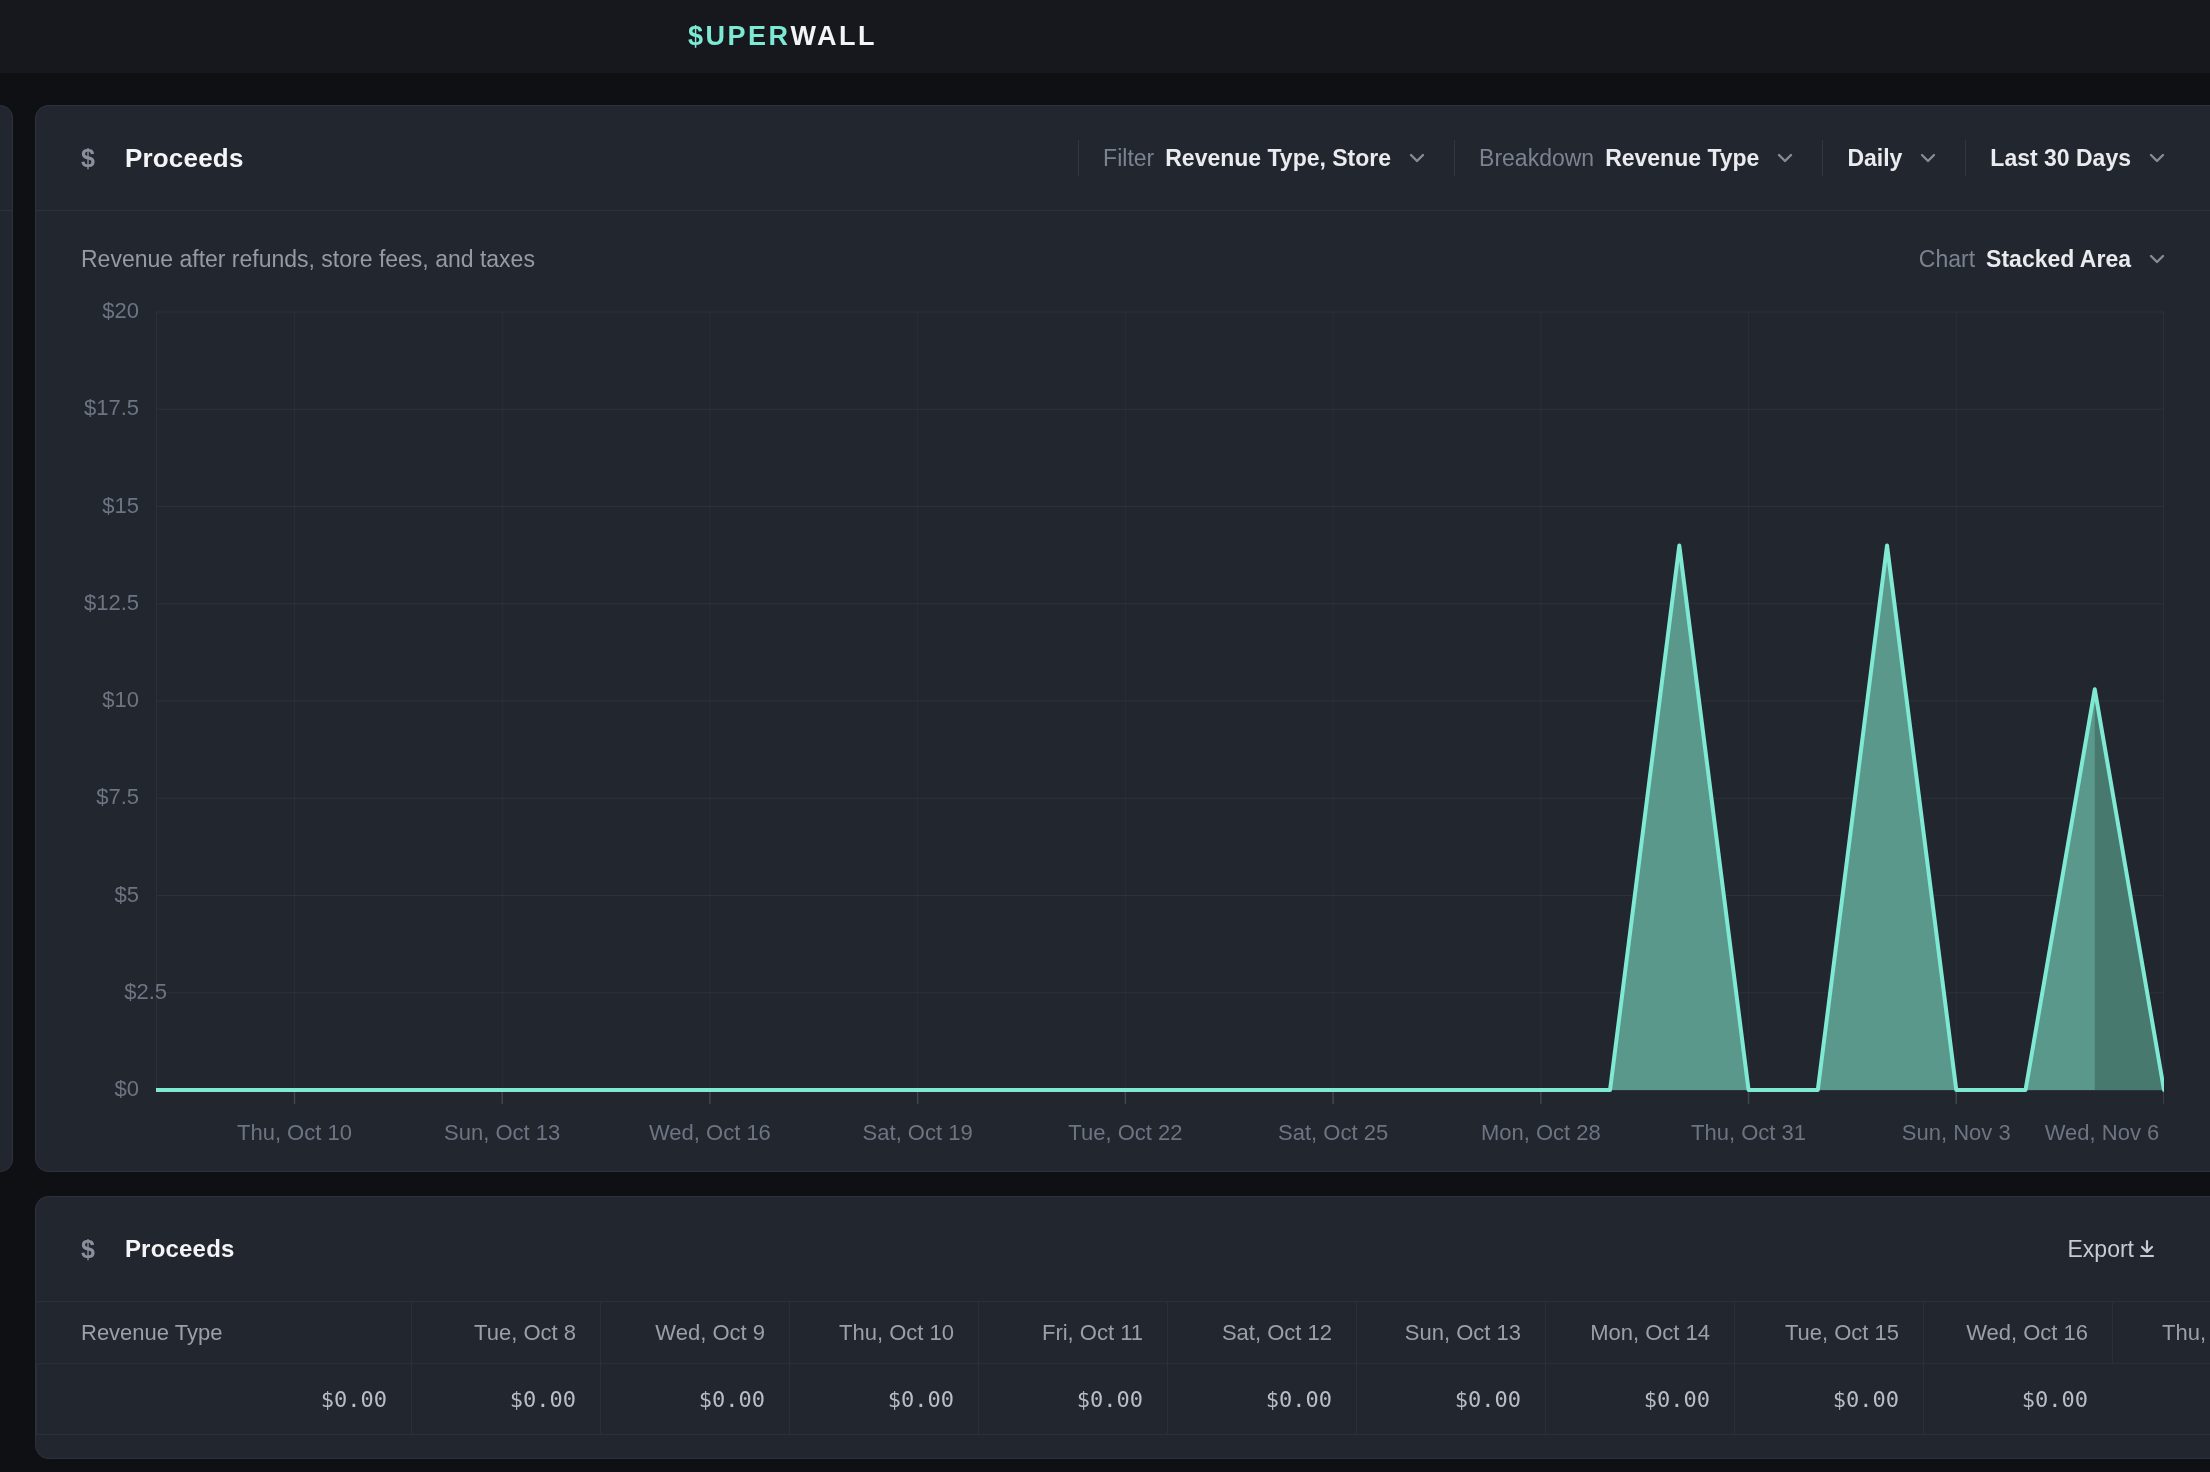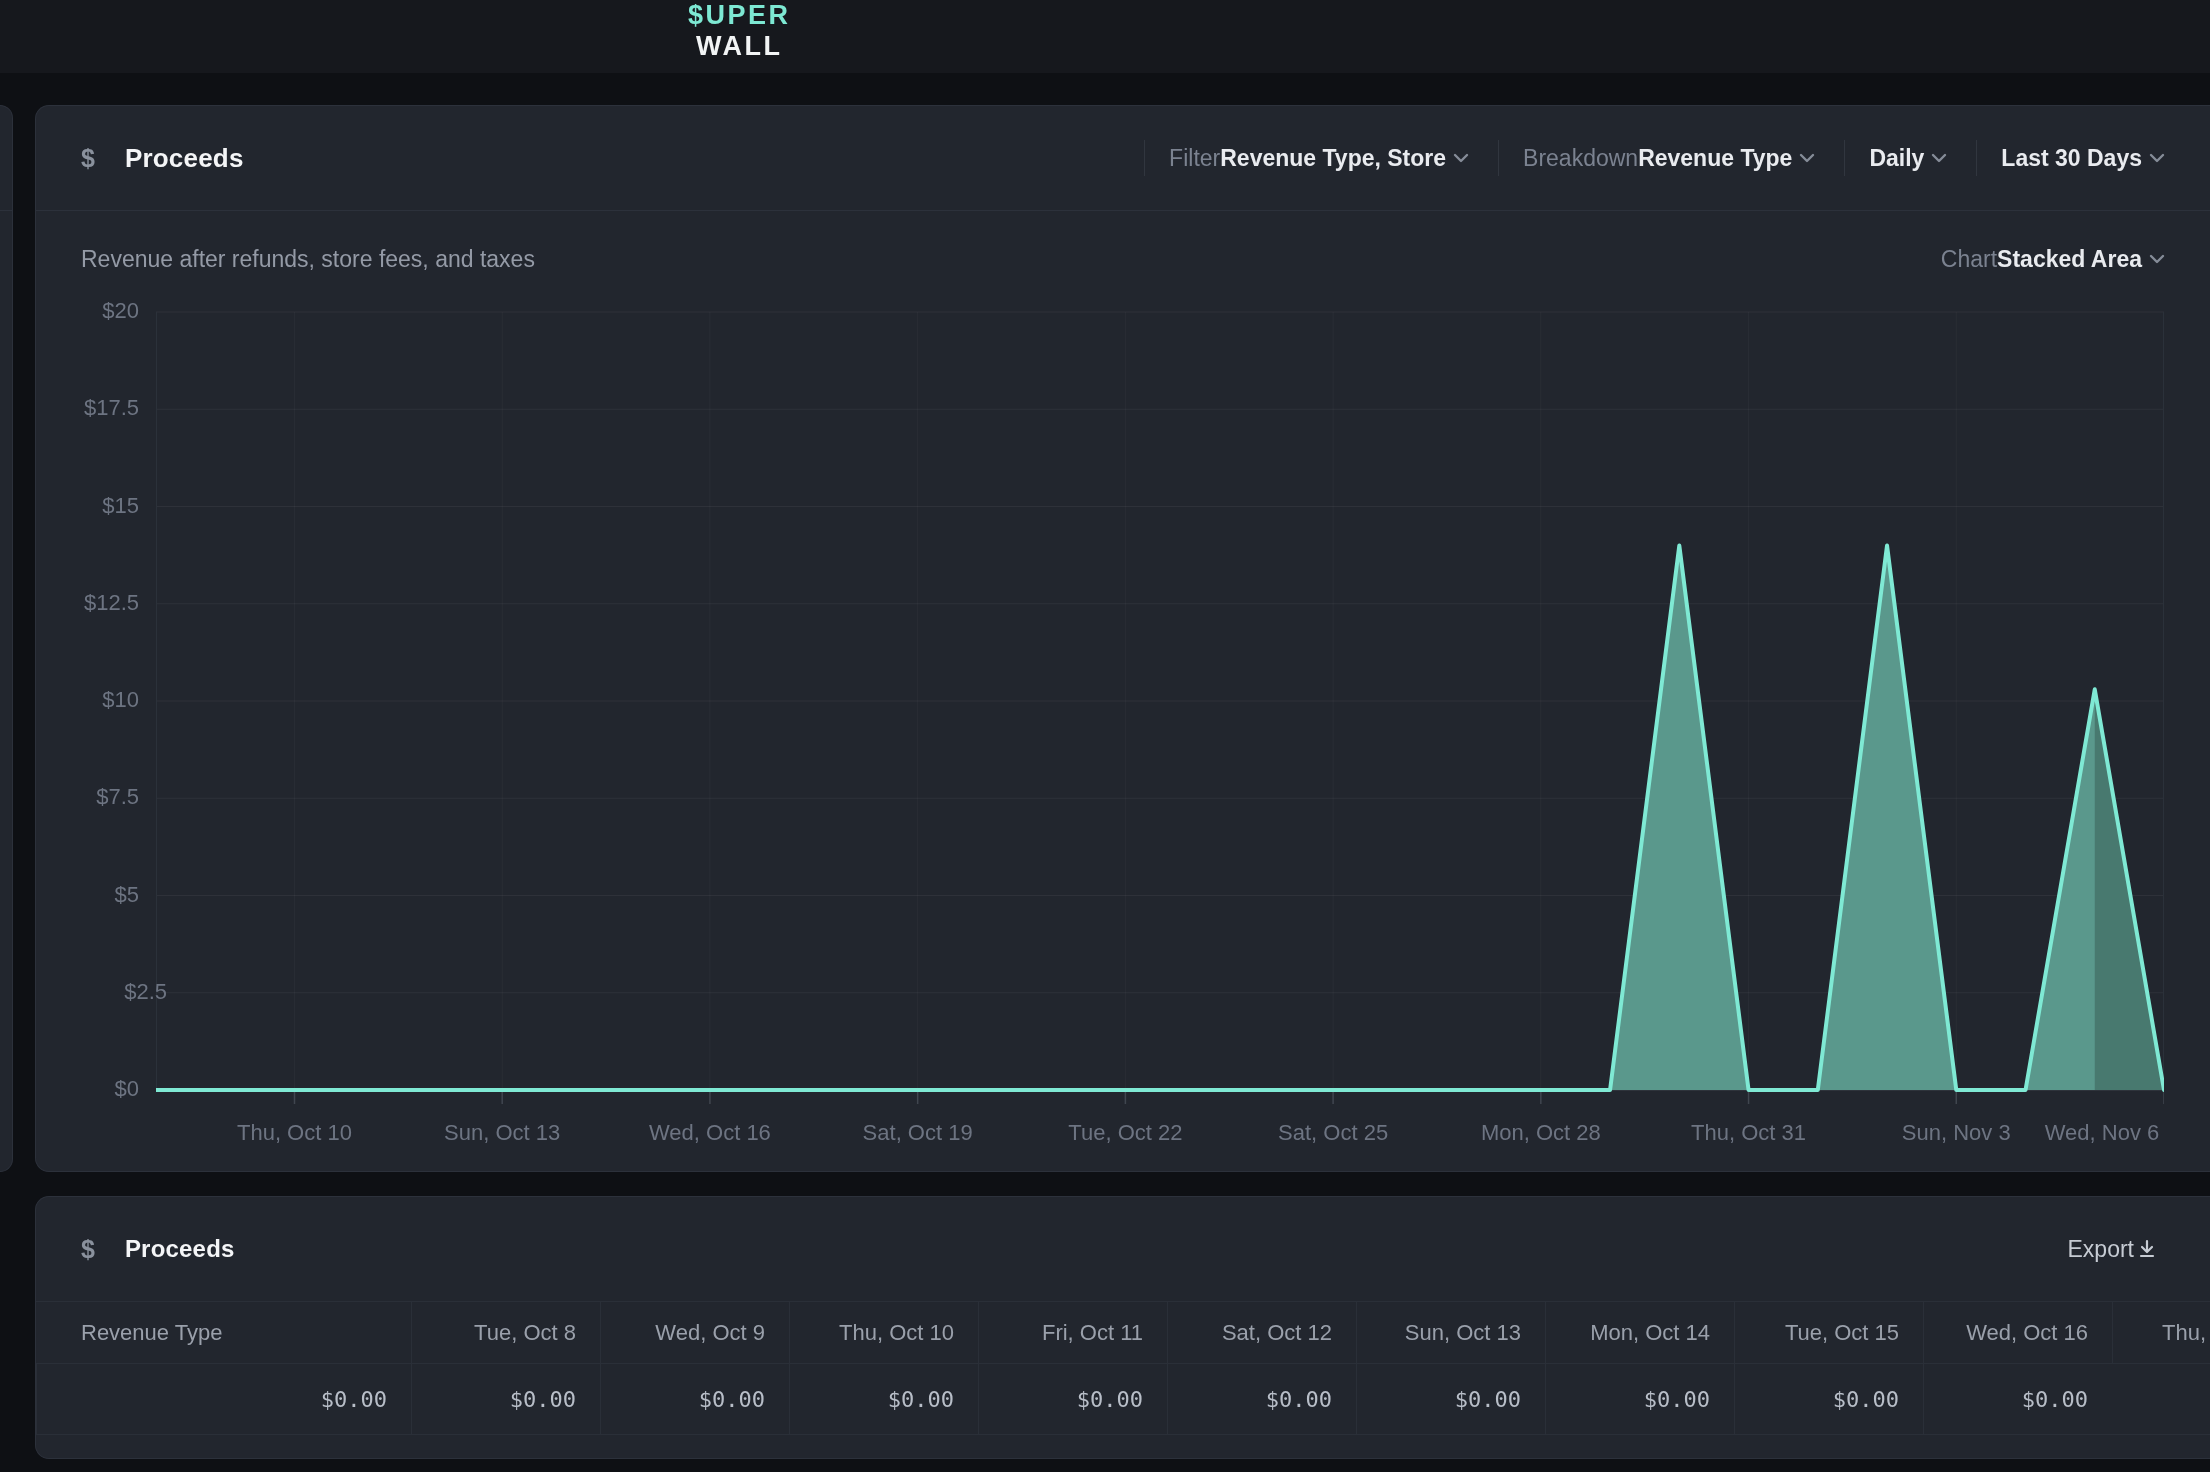"$UPER" .logo { flex-direction: column -> none }
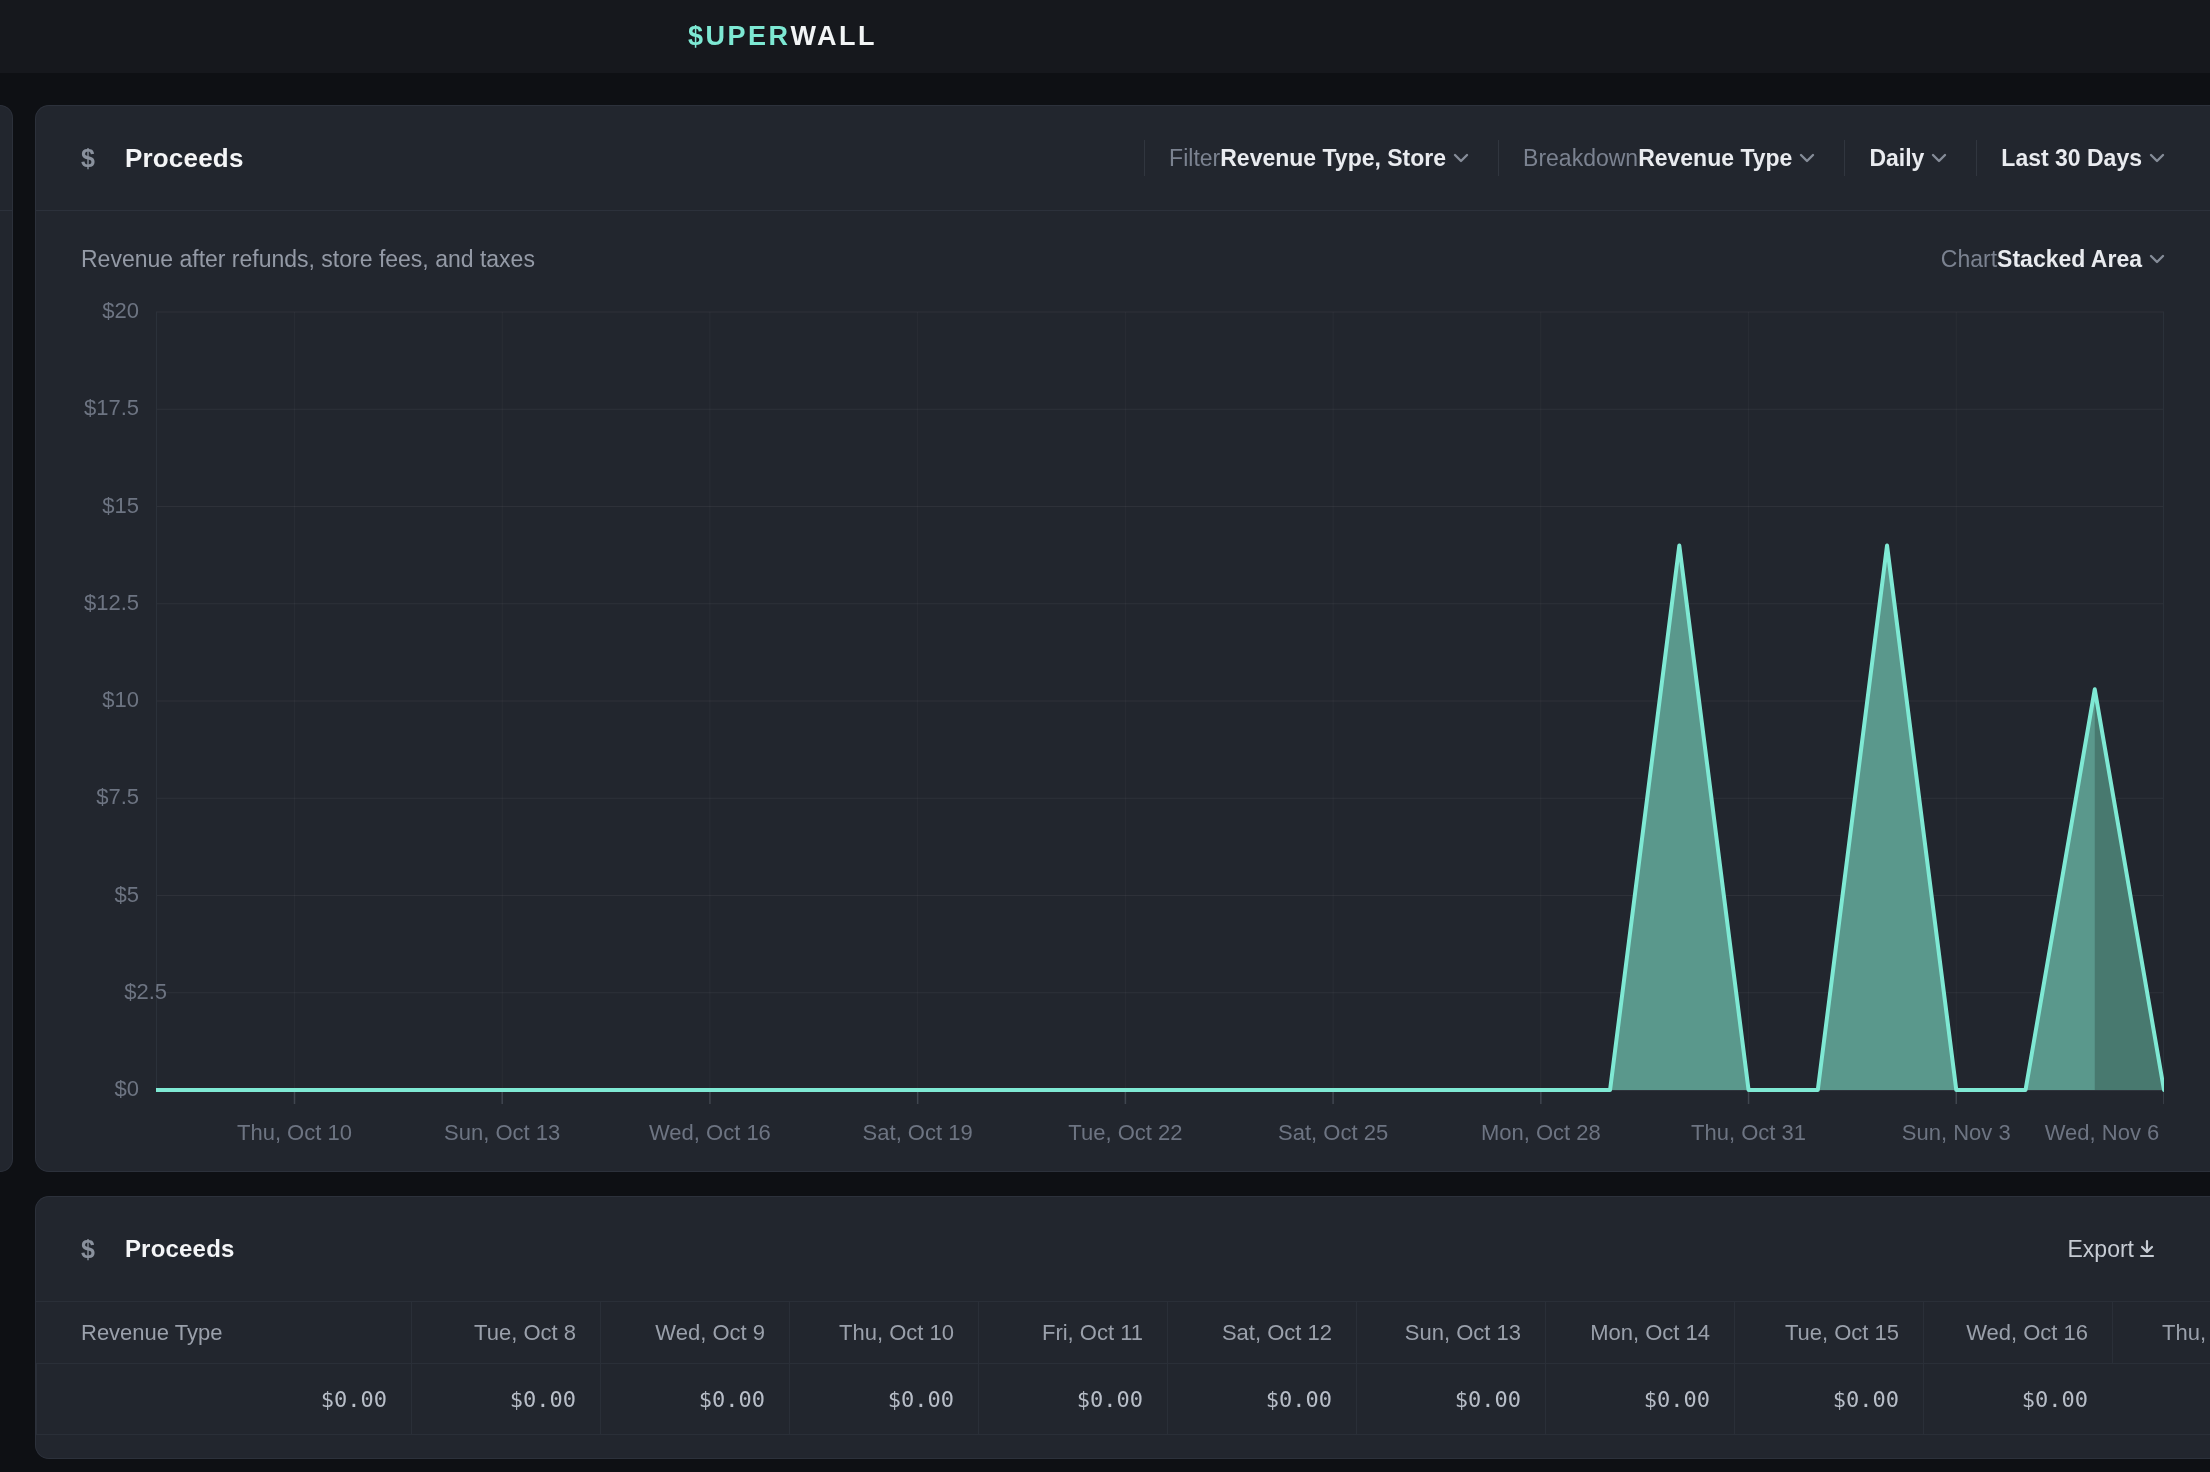"Filter" .ctl { gap: none -> 11px }
